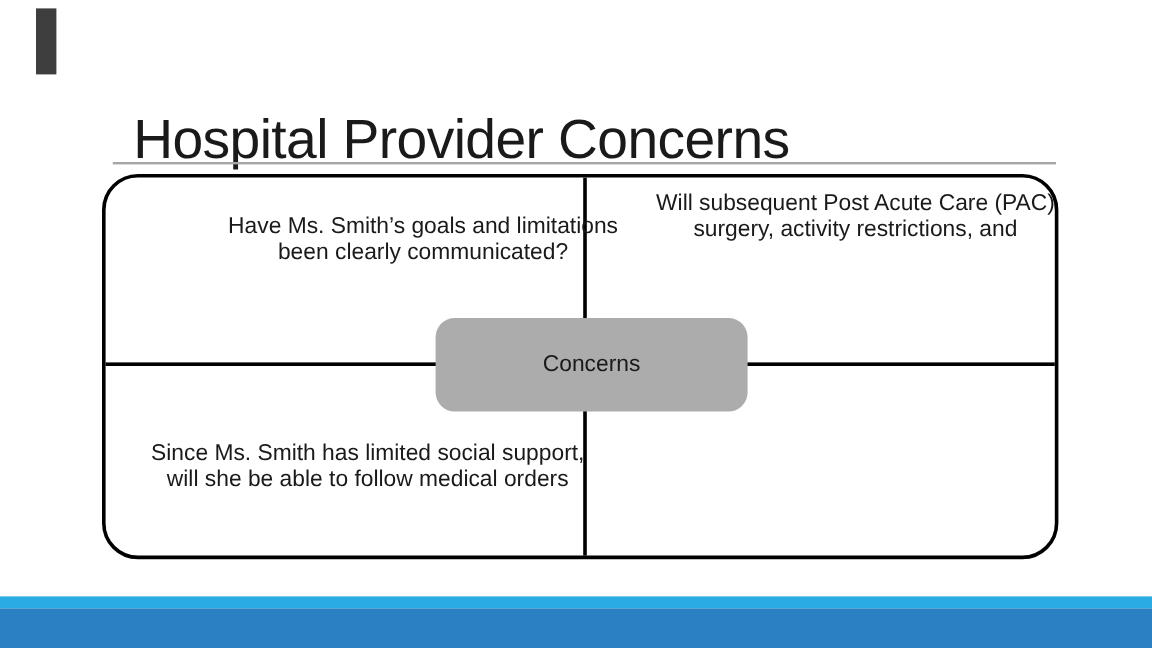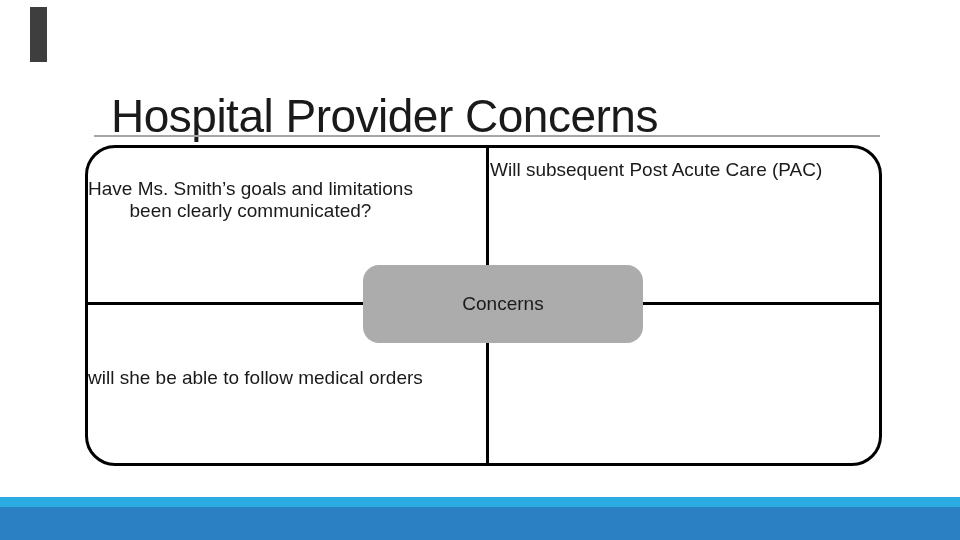"Will subsequent Post Acute Care" .quad { justify-content: flex-start -> flex-end }
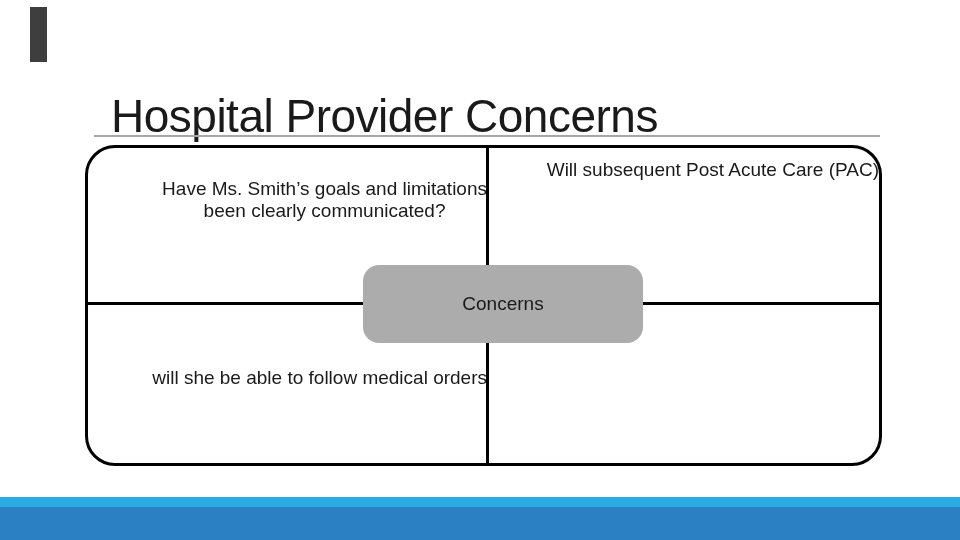"Have Ms. Smith’s goals and" .q-tl { padding-left: none -> 28px }
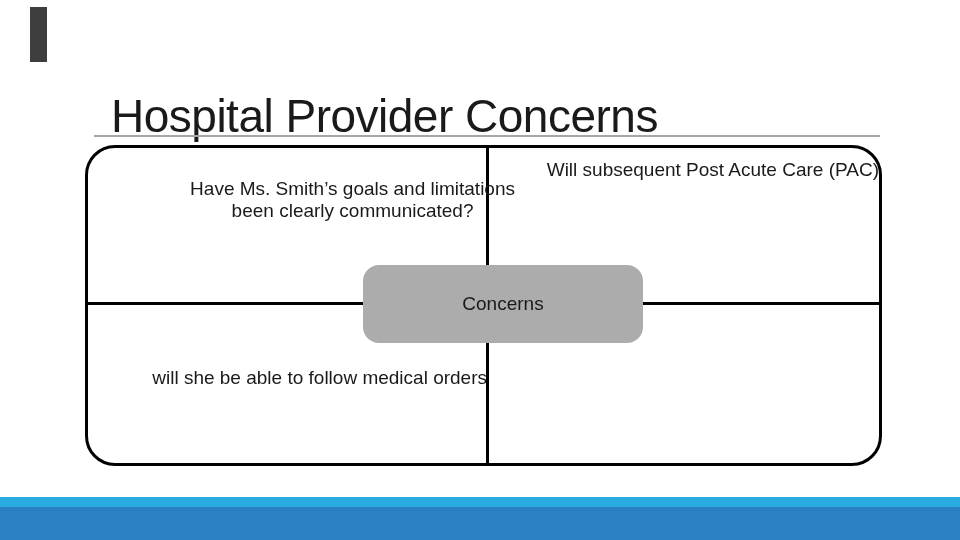"surgery, activity restrictions, and" div { html: none -> <div>surgery, activity restrictions, and</div> }
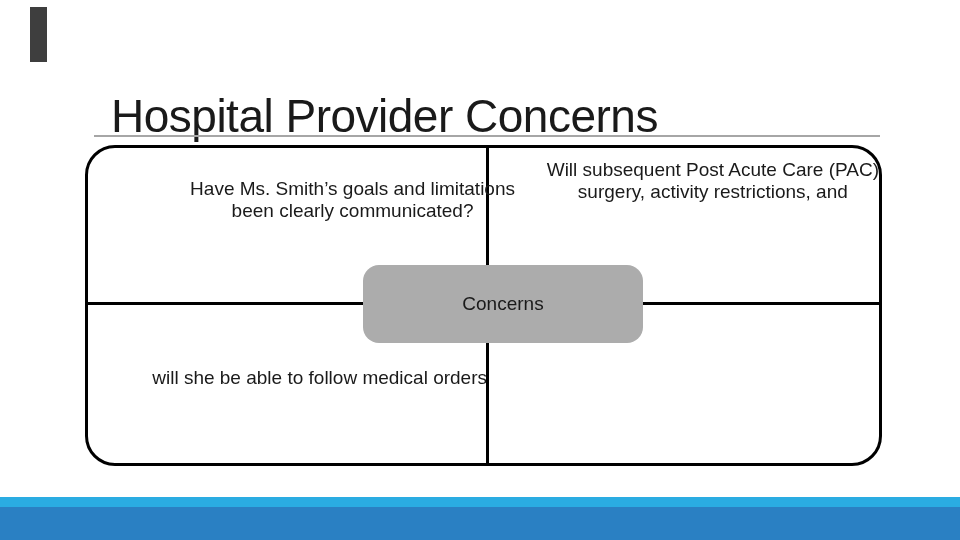"Concerns" .concerns-box { width: 280px -> 260px }
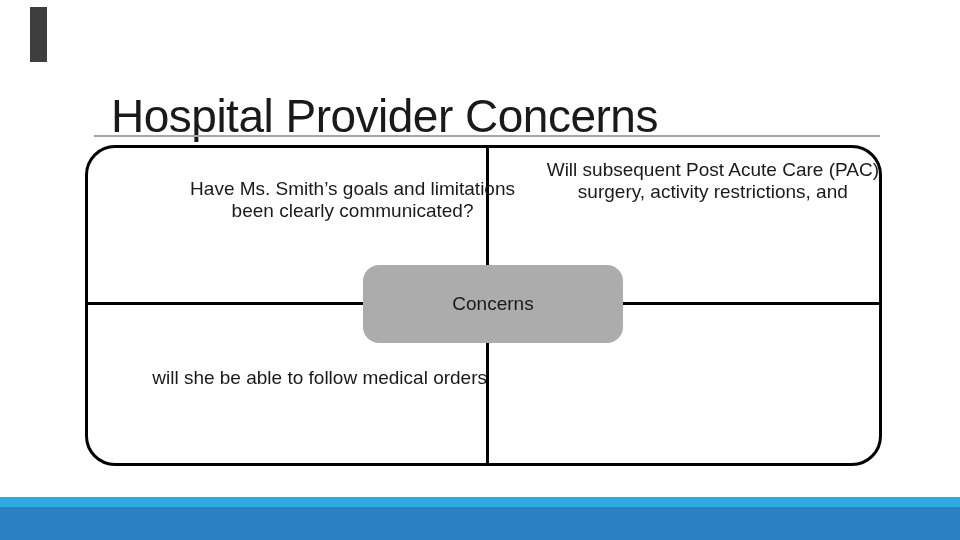"Since Ms. Smith has limited" div { html: none -> <div>Since Ms. Smith has limited social support,</div> }
